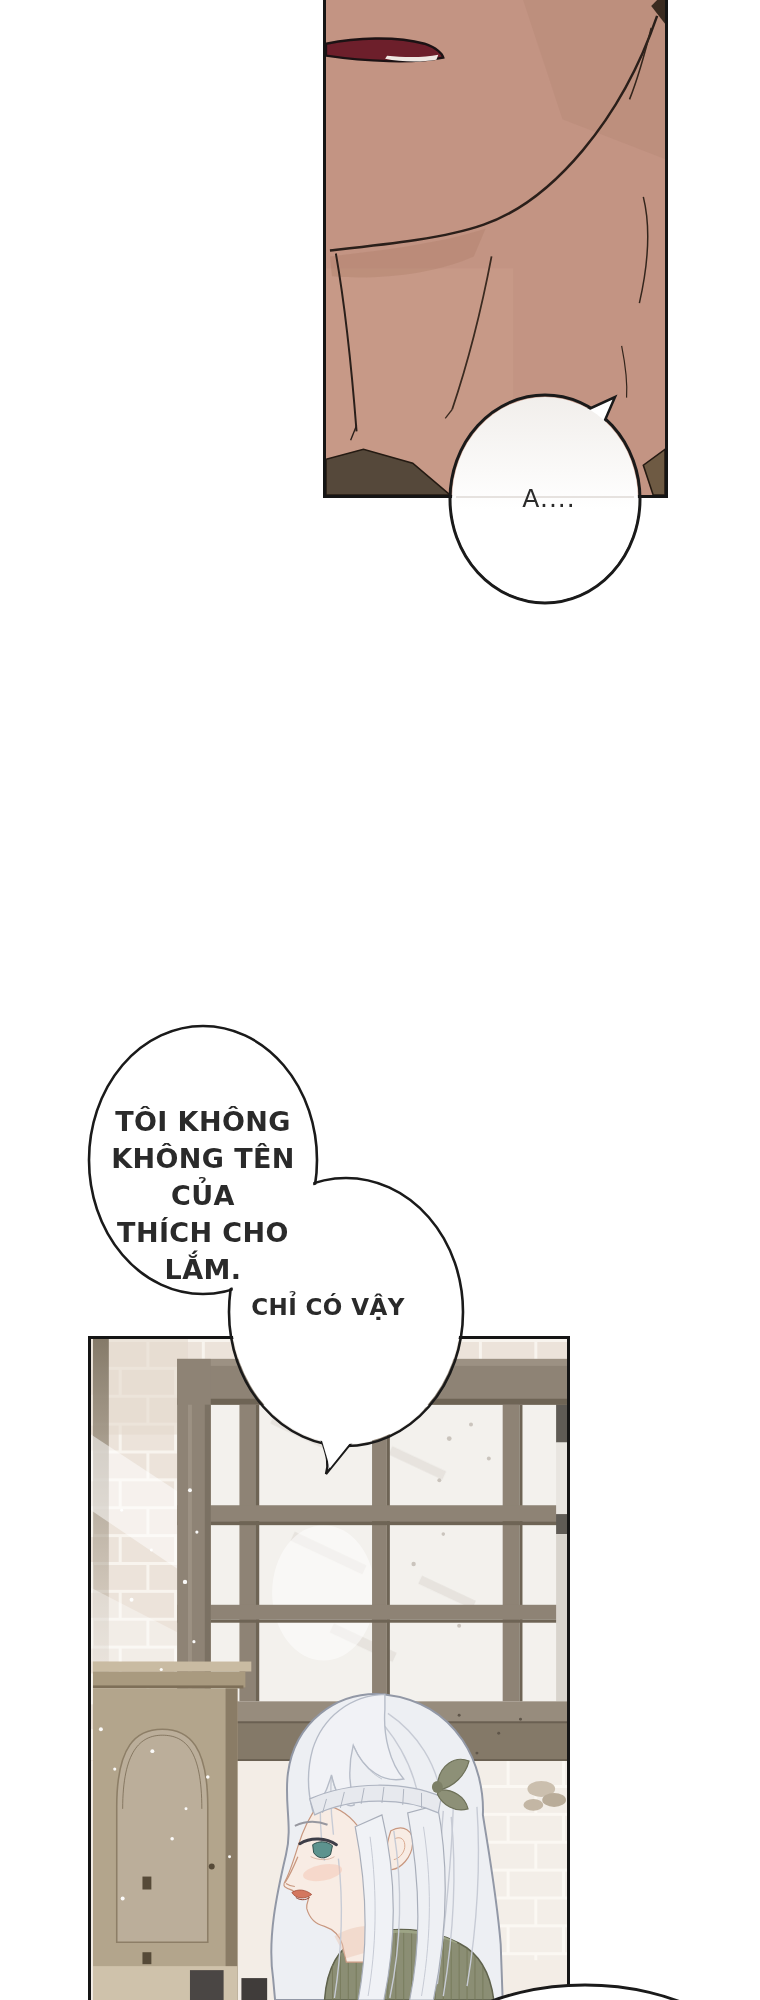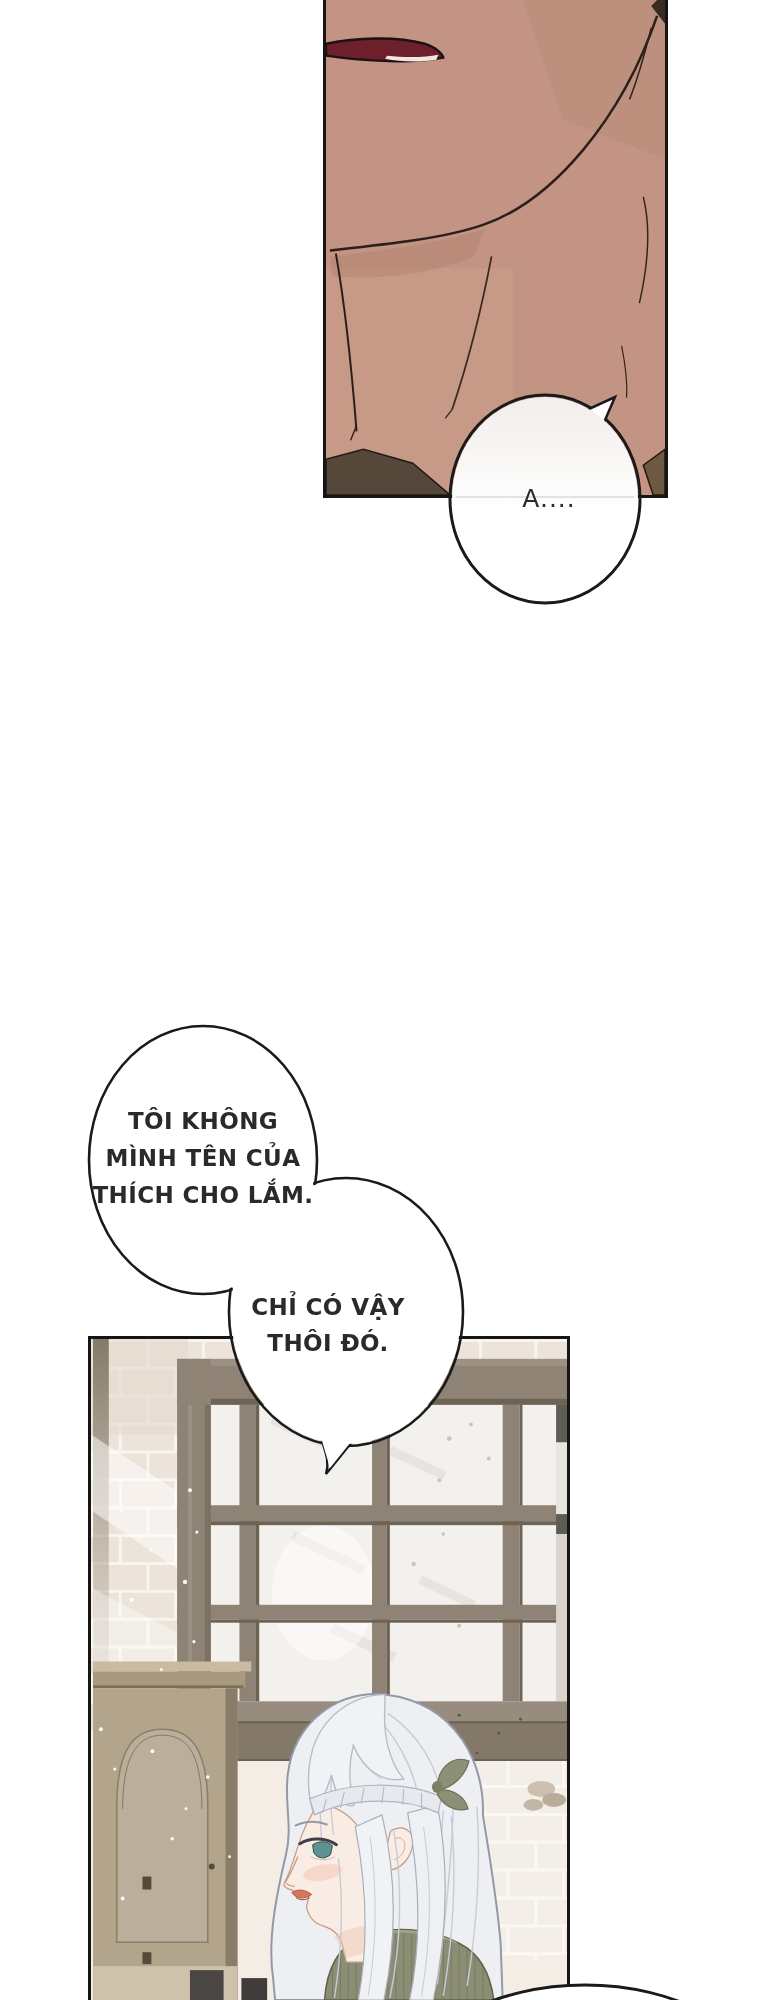"TÔI KHÔNG" #text-b1 { font-size: 23px -> 27px }
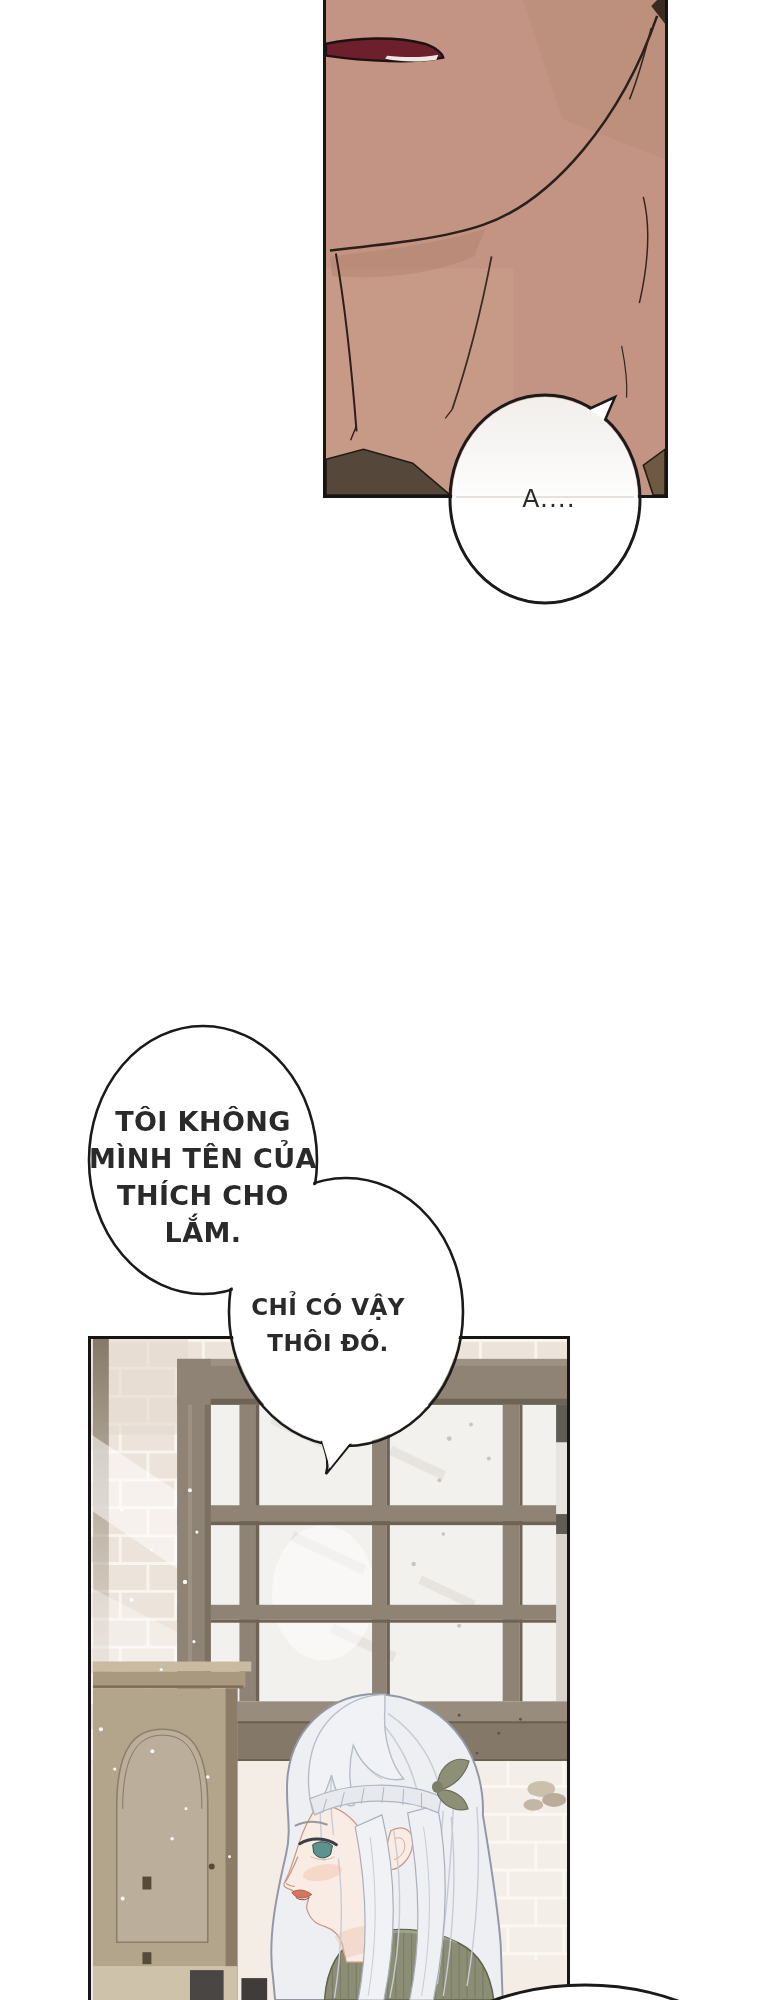"MÌNH TÊN CỦA" div { text: MÌNH -> KHÔNG }
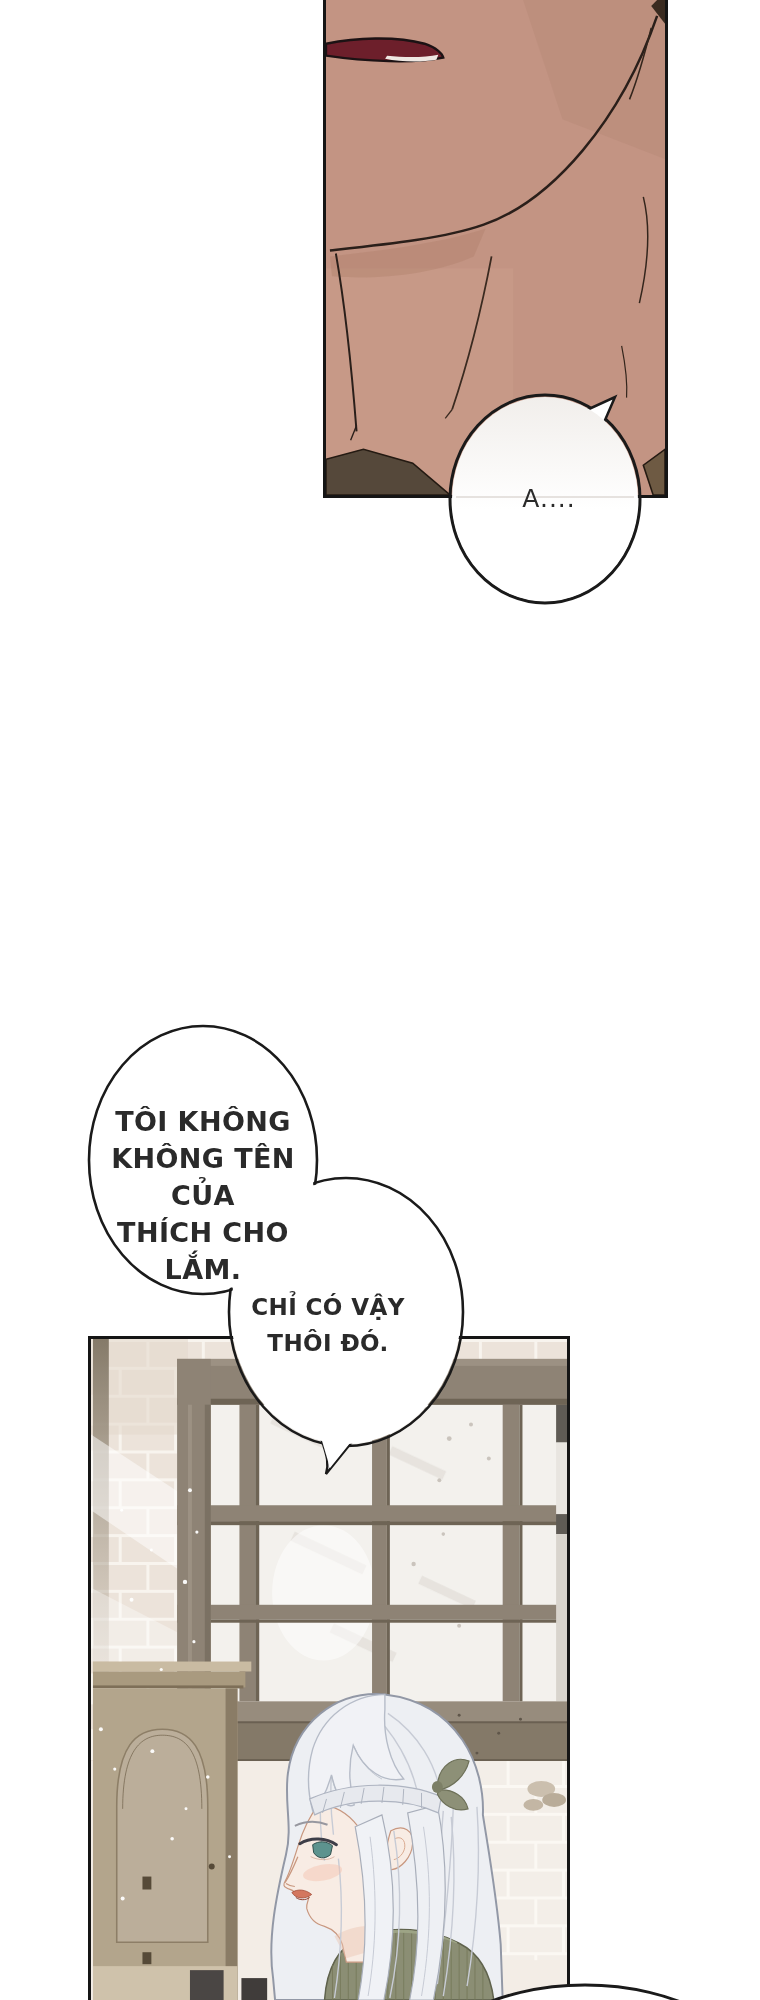"THÔI ĐÓ." div { html: <div>THÔI ĐÓ.</div> -> none }
